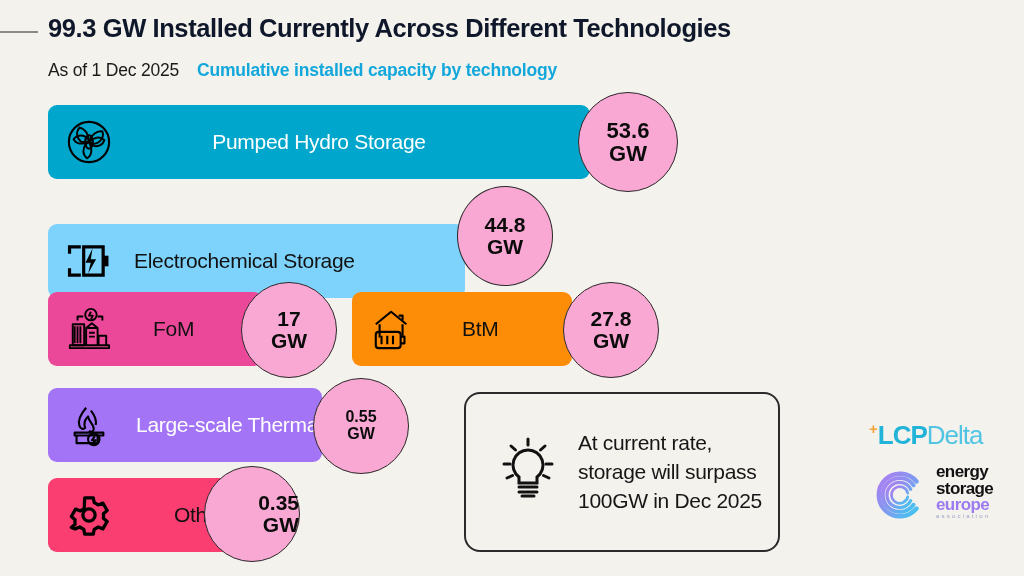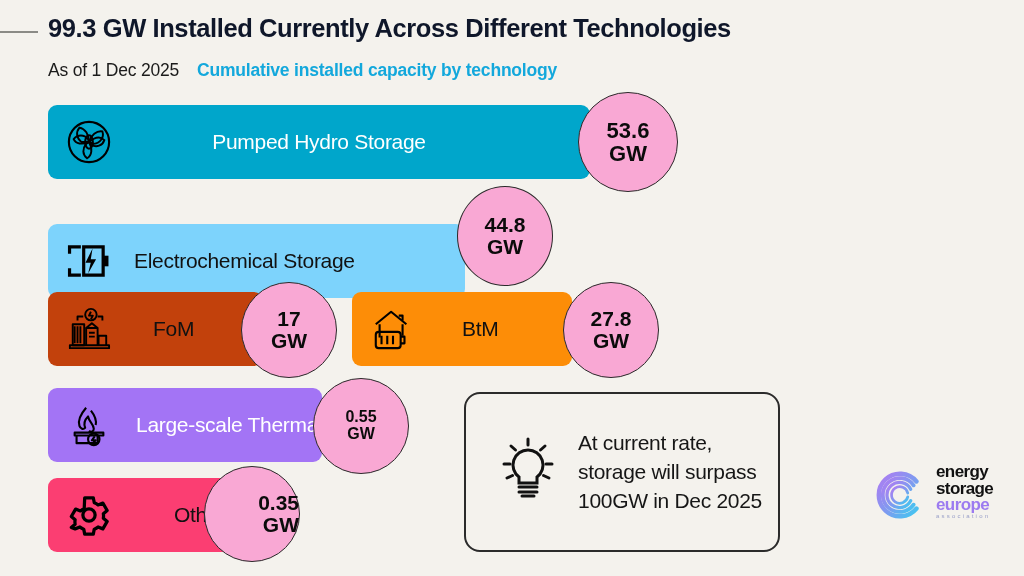"FoM" div.bar { background: #c2410c -> #ec4899 }
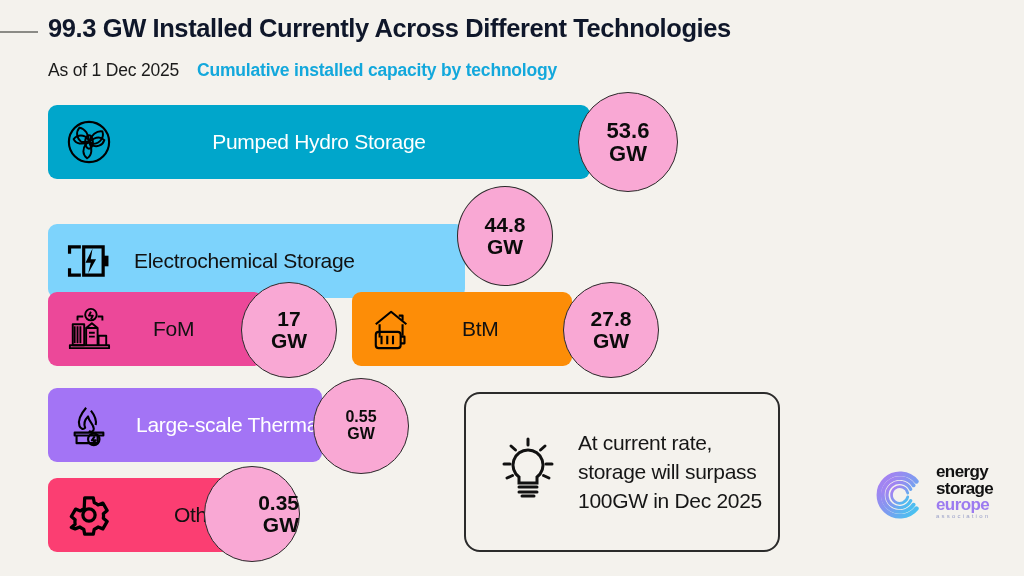"+LCPDelta" div.logo-lcp { html: none -> <div> <span>+</span><span>LCP</span><span>Delta</span> </div> }
